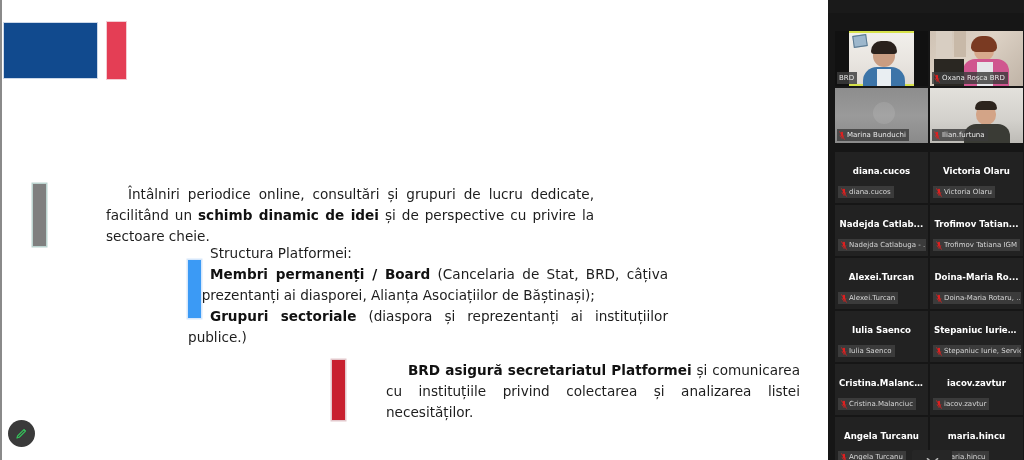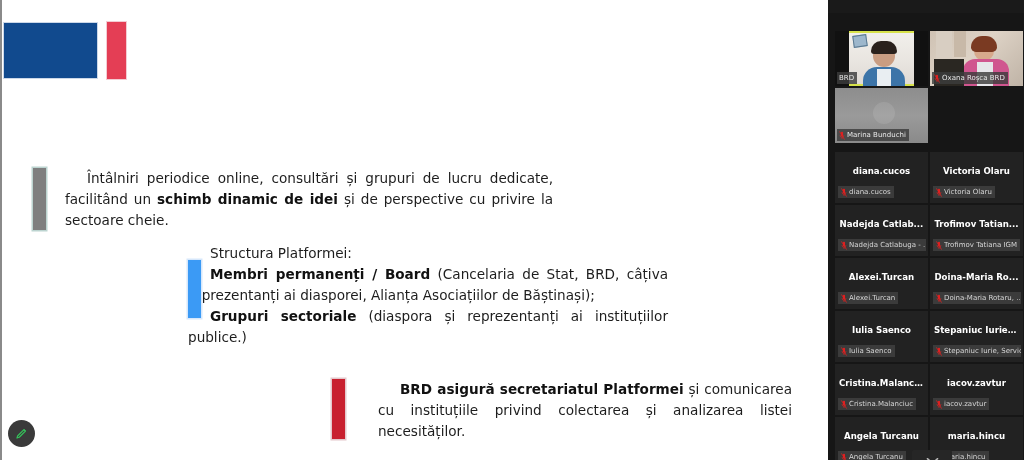"Ilian.furtuna" div.vtile { html: none -> <div> <div></div> <div></div> <div></div> <div> <svg> <rect></rect> <path></path> <path></path> <path></path> </svg> <span>Ilian.furtuna</span> </div> </div> }
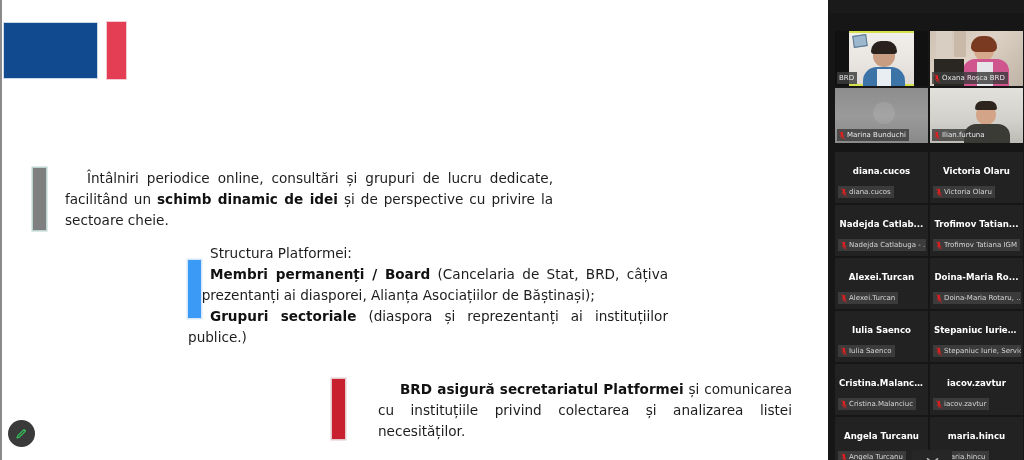"Întâlniri periodice online, consultări" #block1 { padding-left: none -> 41px; top: 168px -> 184px }
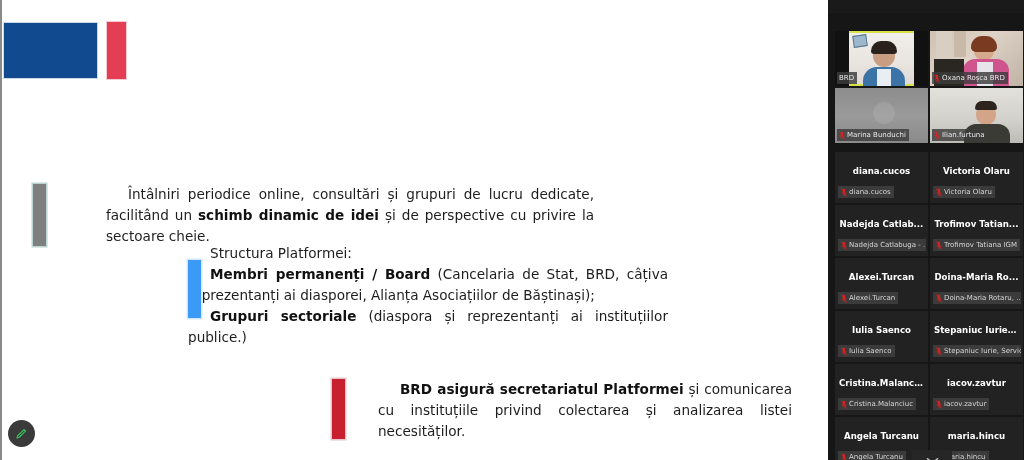"BRD asigură secretariatul Platformei și" #block3 { padding-left: none -> 8px; top: 379px -> 360px }
